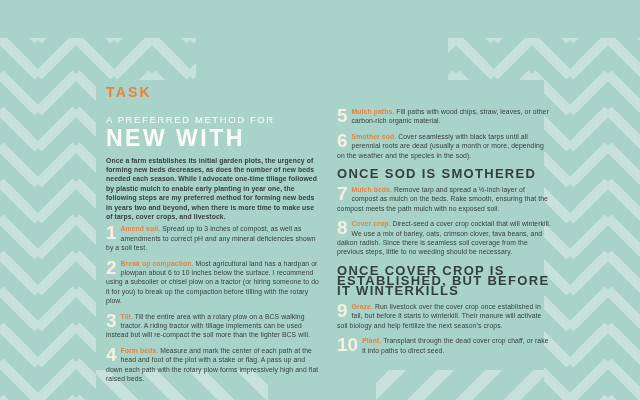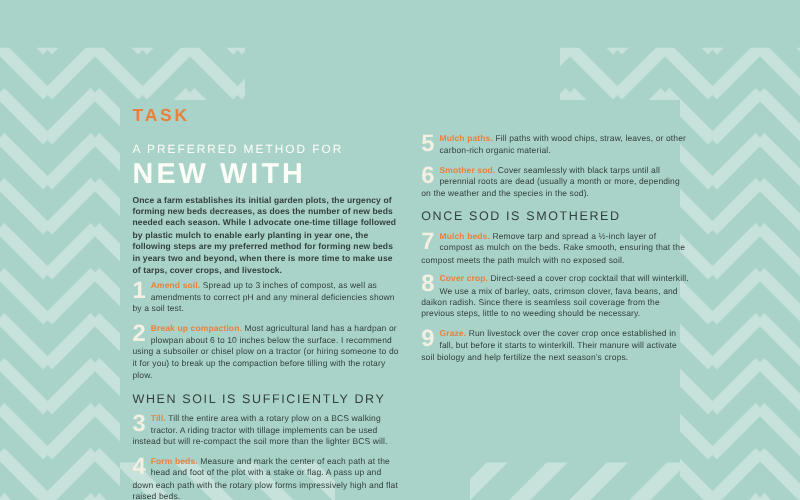"ONCE SOD IS SMOTHERED" .section-heading { font-size: 10px -> 13px; font-weight: normal -> bold }
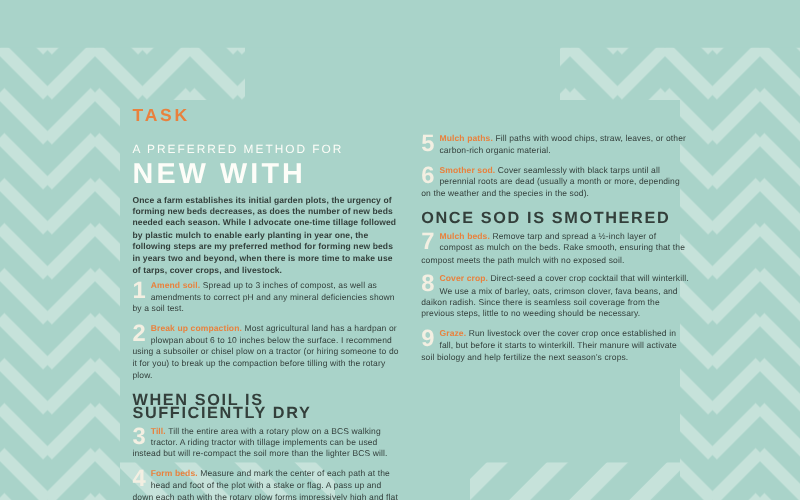"ONCE COVER CROP IS ESTABLISHED," div.section-heading { html: none -> <div>ONCE COVER CROP IS ESTABLISHED, BUT BEFORE IT WINTERKILLS</div> }
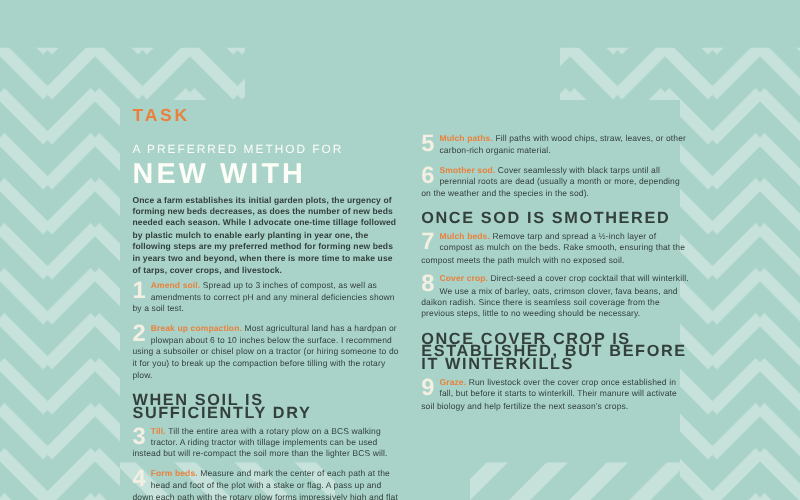"WHEN SOIL IS SUFFICIENTLY DRY" div.section-heading { html: <div>WHEN SOIL IS SUFFICIENTLY DRY</div> -> none }
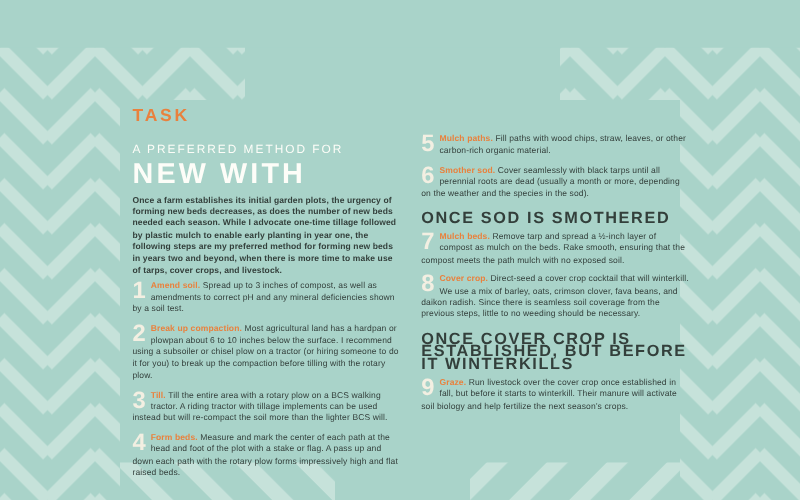"10" div.step { html: none -> <div> <span>10</span> <p><span>Plant.</span> <span>Transplant through the dead cover crop chaff, or rake it into paths to direct seed.</span></p> </div> }
